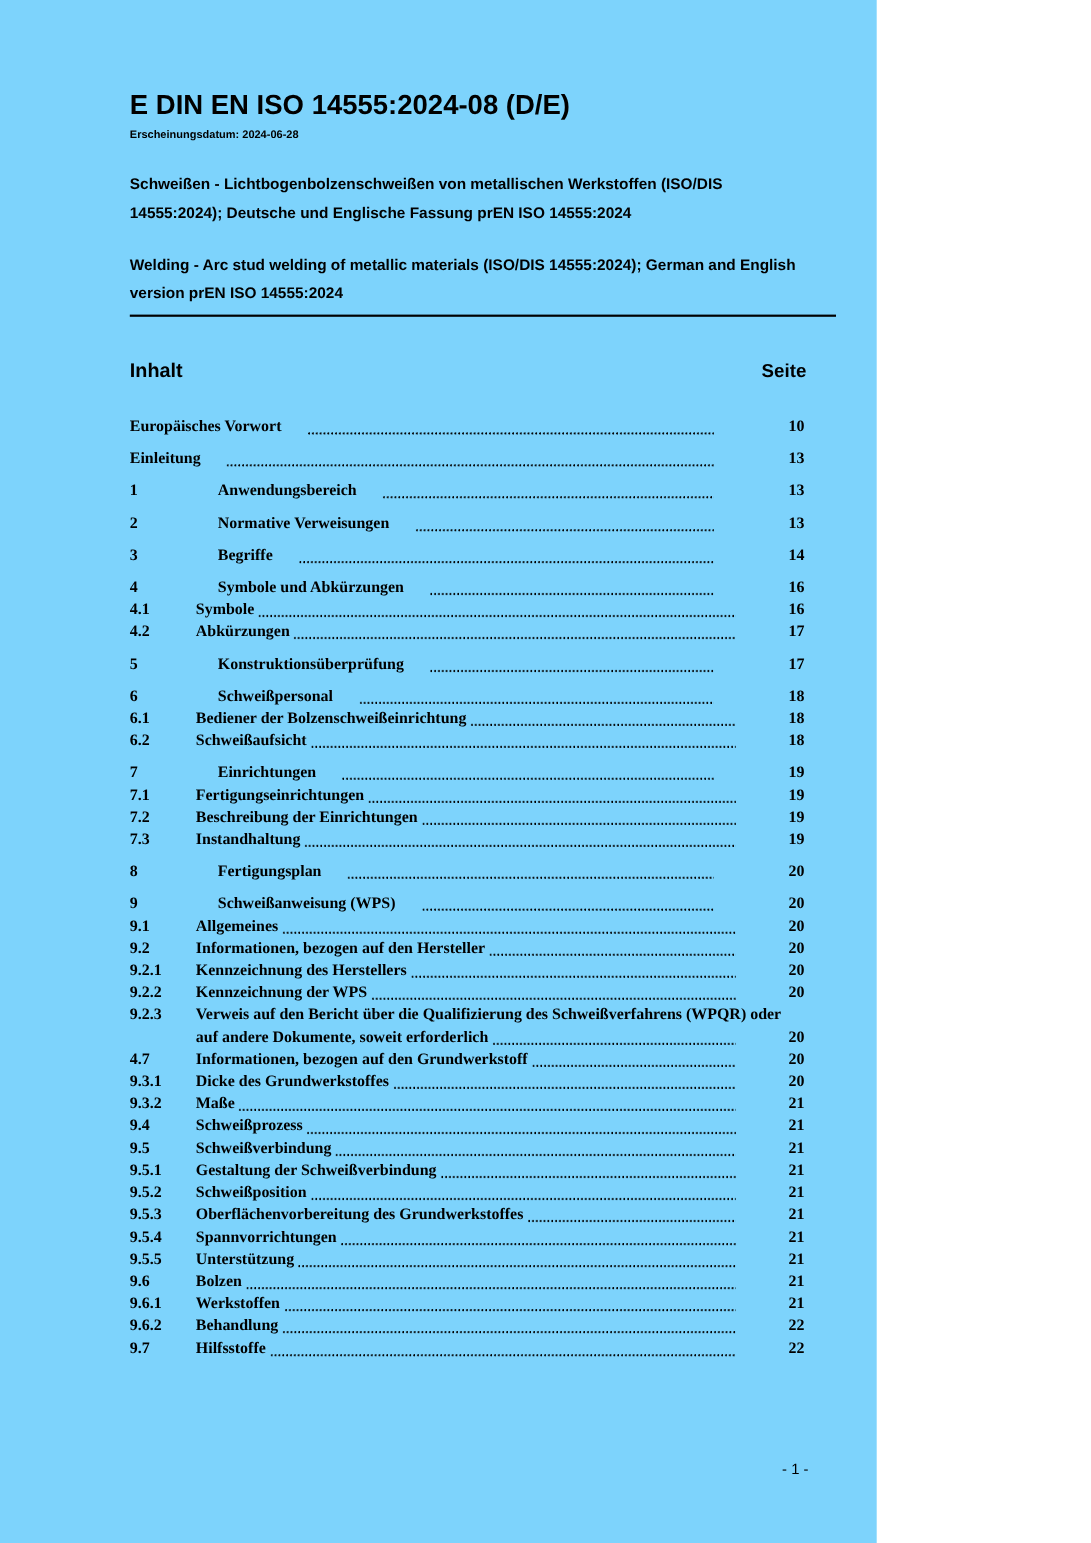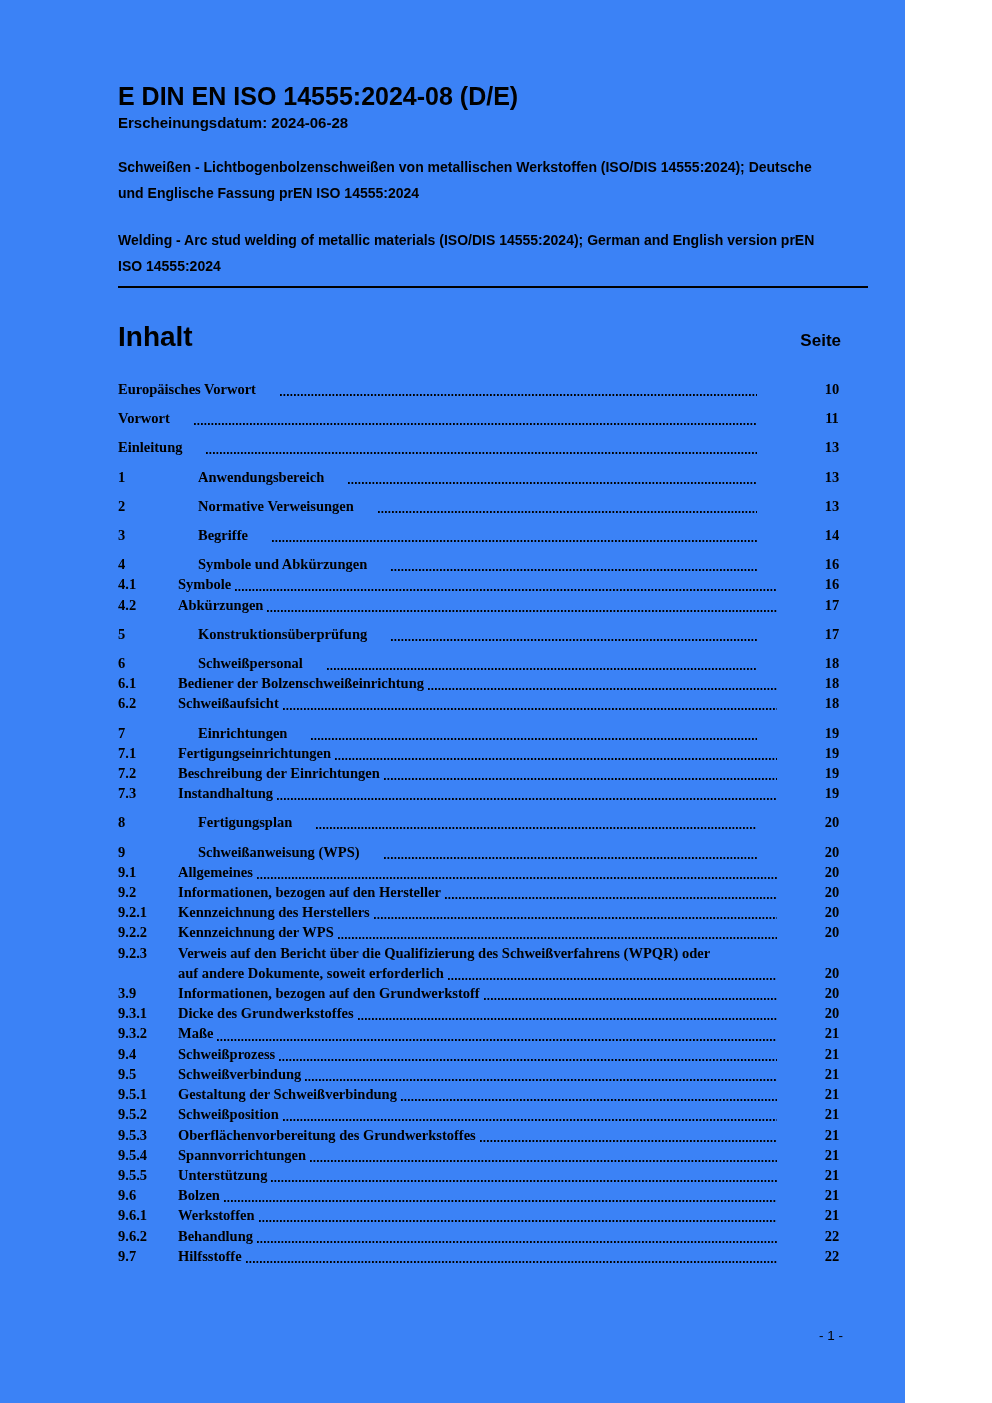"E DIN EN ISO 14555:2024-08" .page { background: #3b82f6 -> #7dd3fc; width: 905px -> 797px }
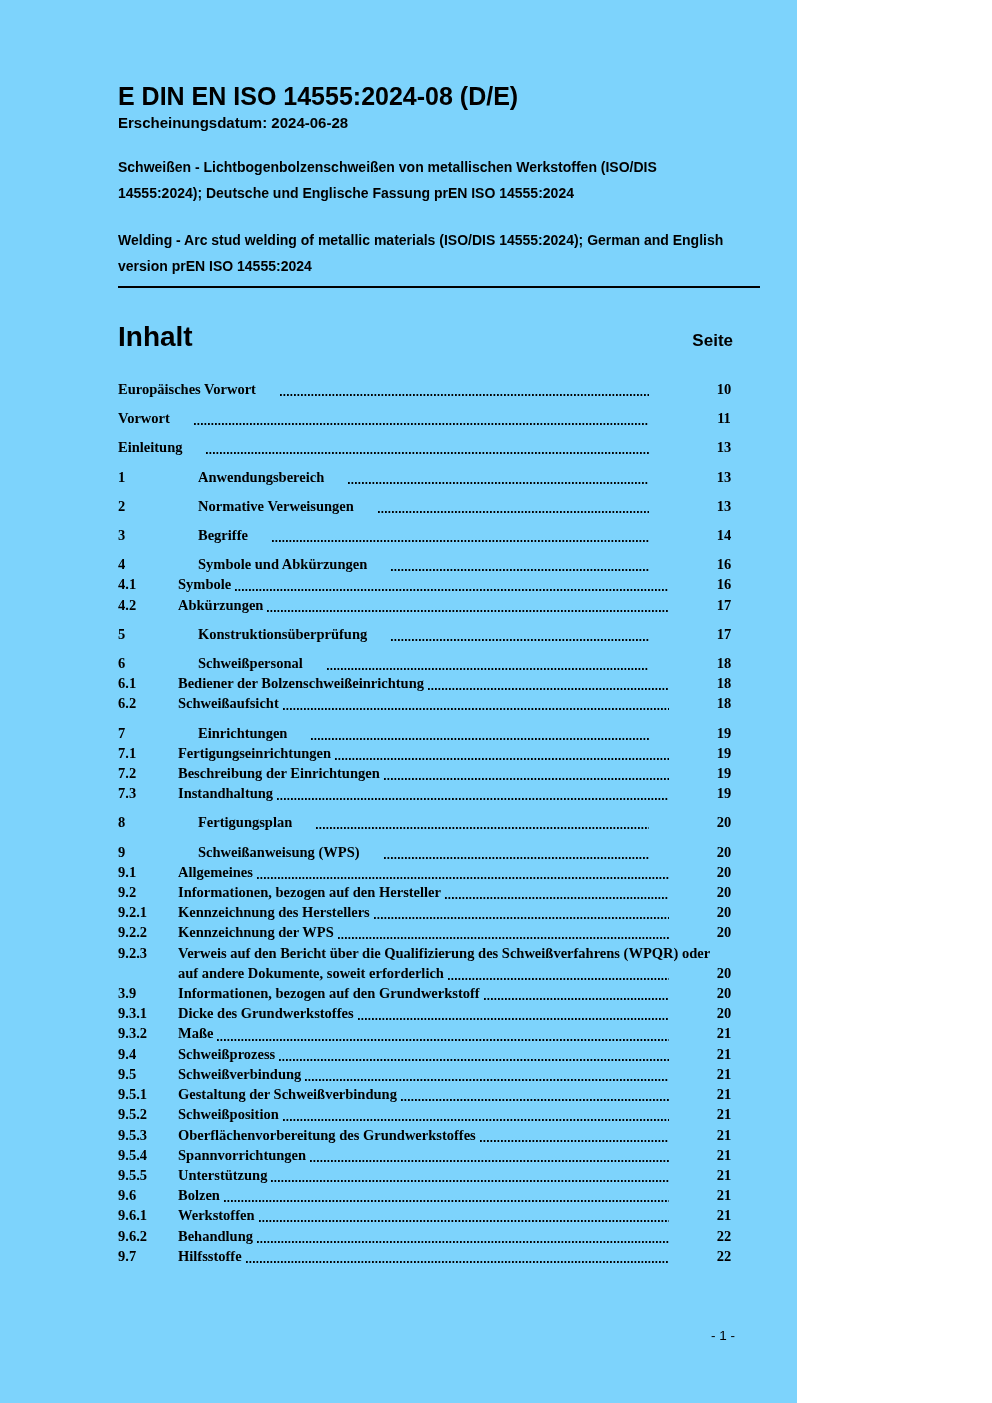"Erscheinungsdatum: 2024-06-28" .release { font-size: 15px -> 10px }
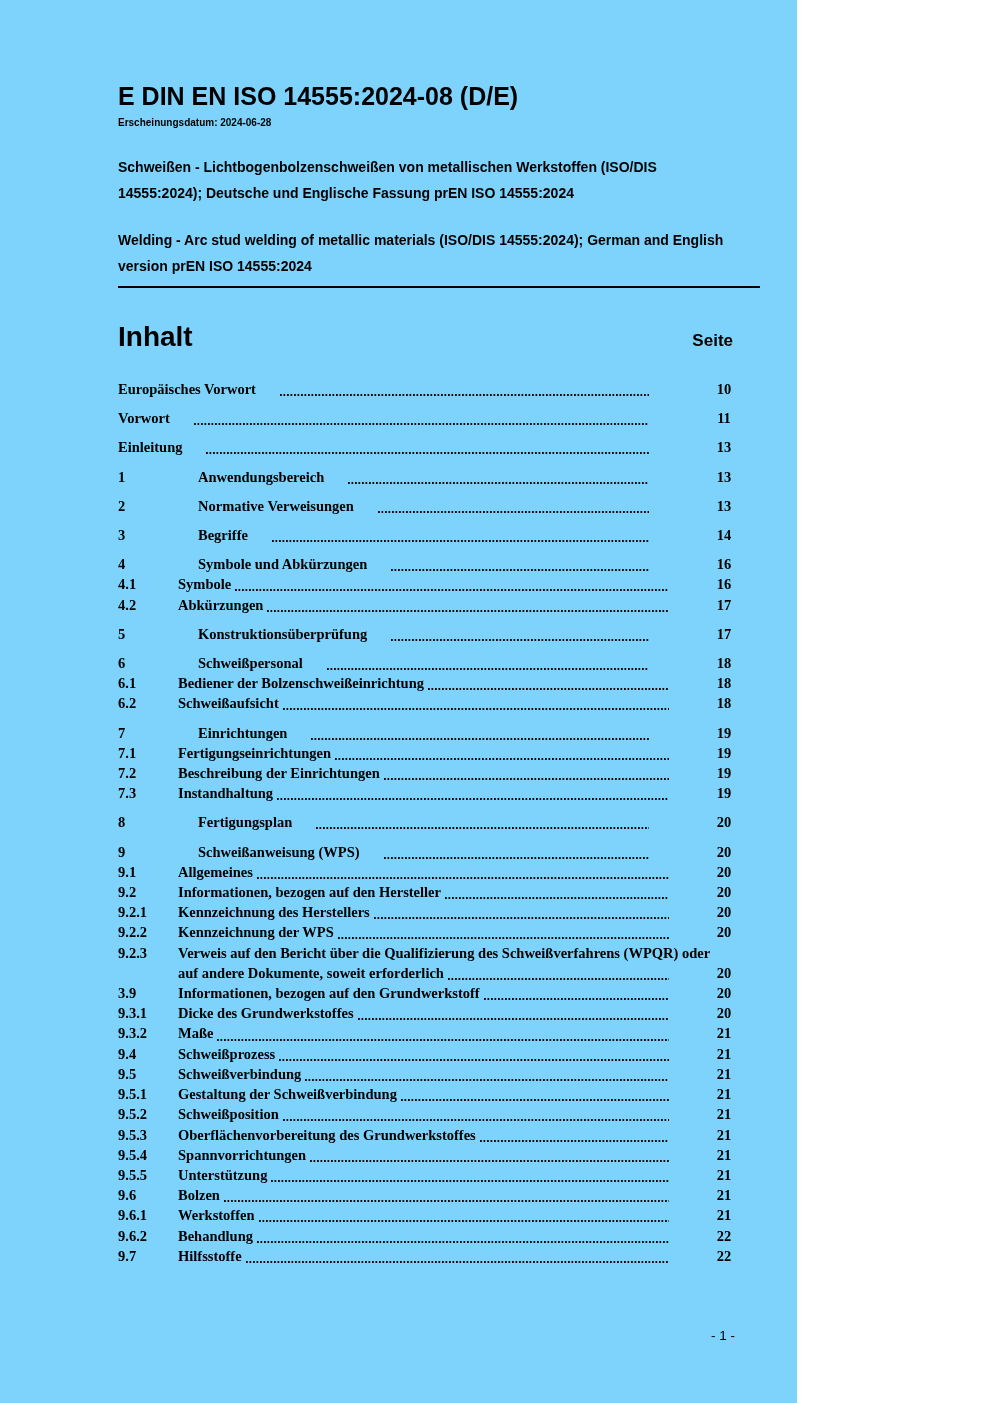"Inhalt" .toc-heading { font-size: 28px -> 18px }
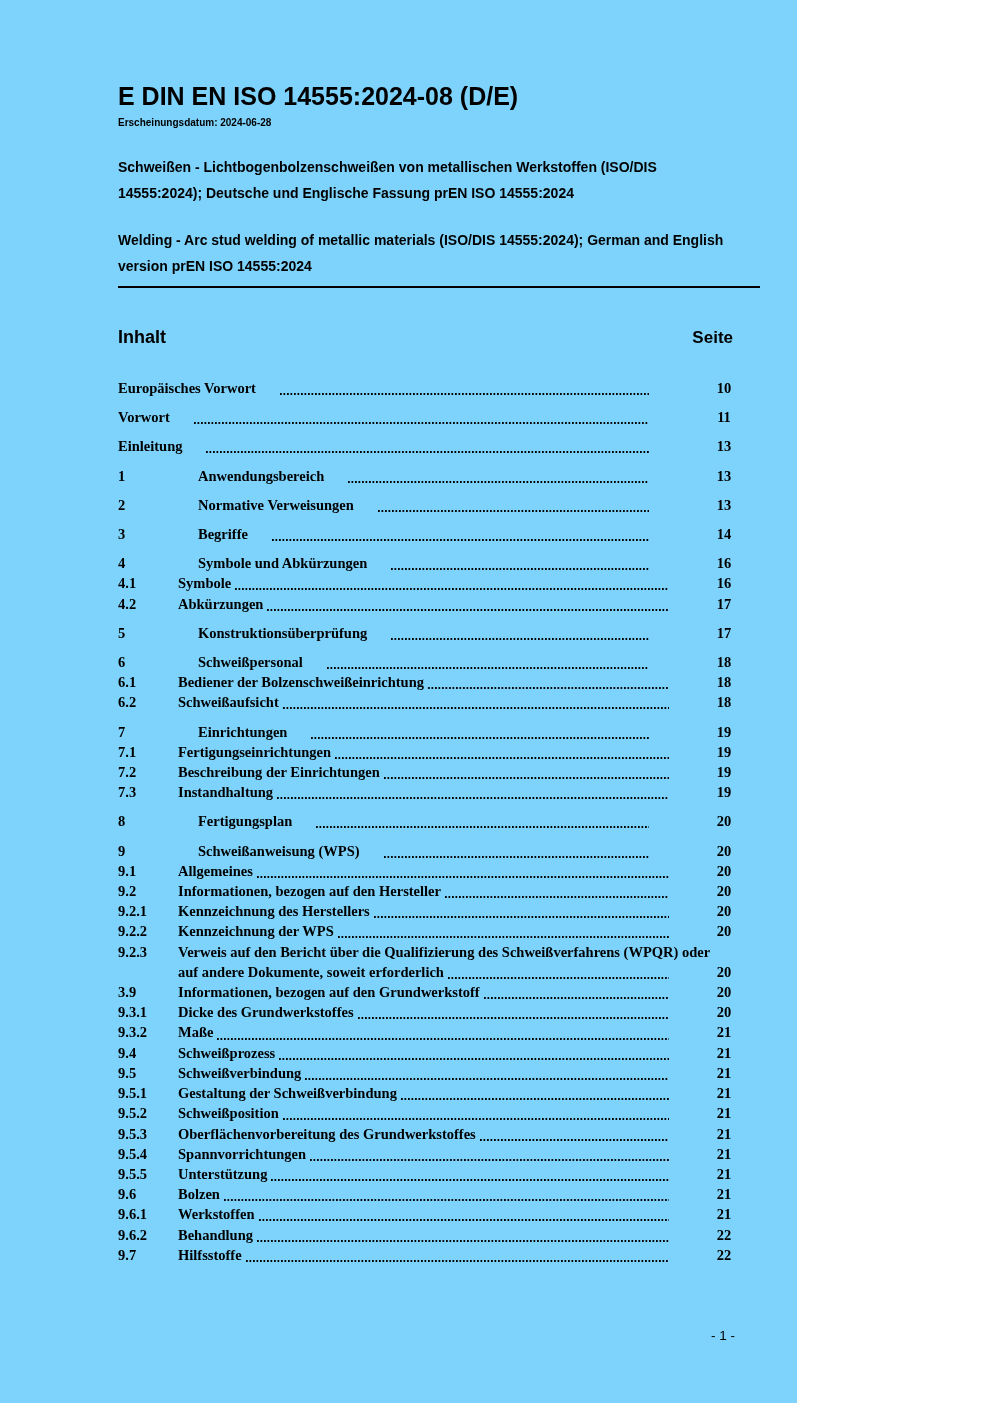"Vorwort" div.toc-row { html: <div> <span>Vorwort</span> <span></span> <span>11</span> </div> -> none }
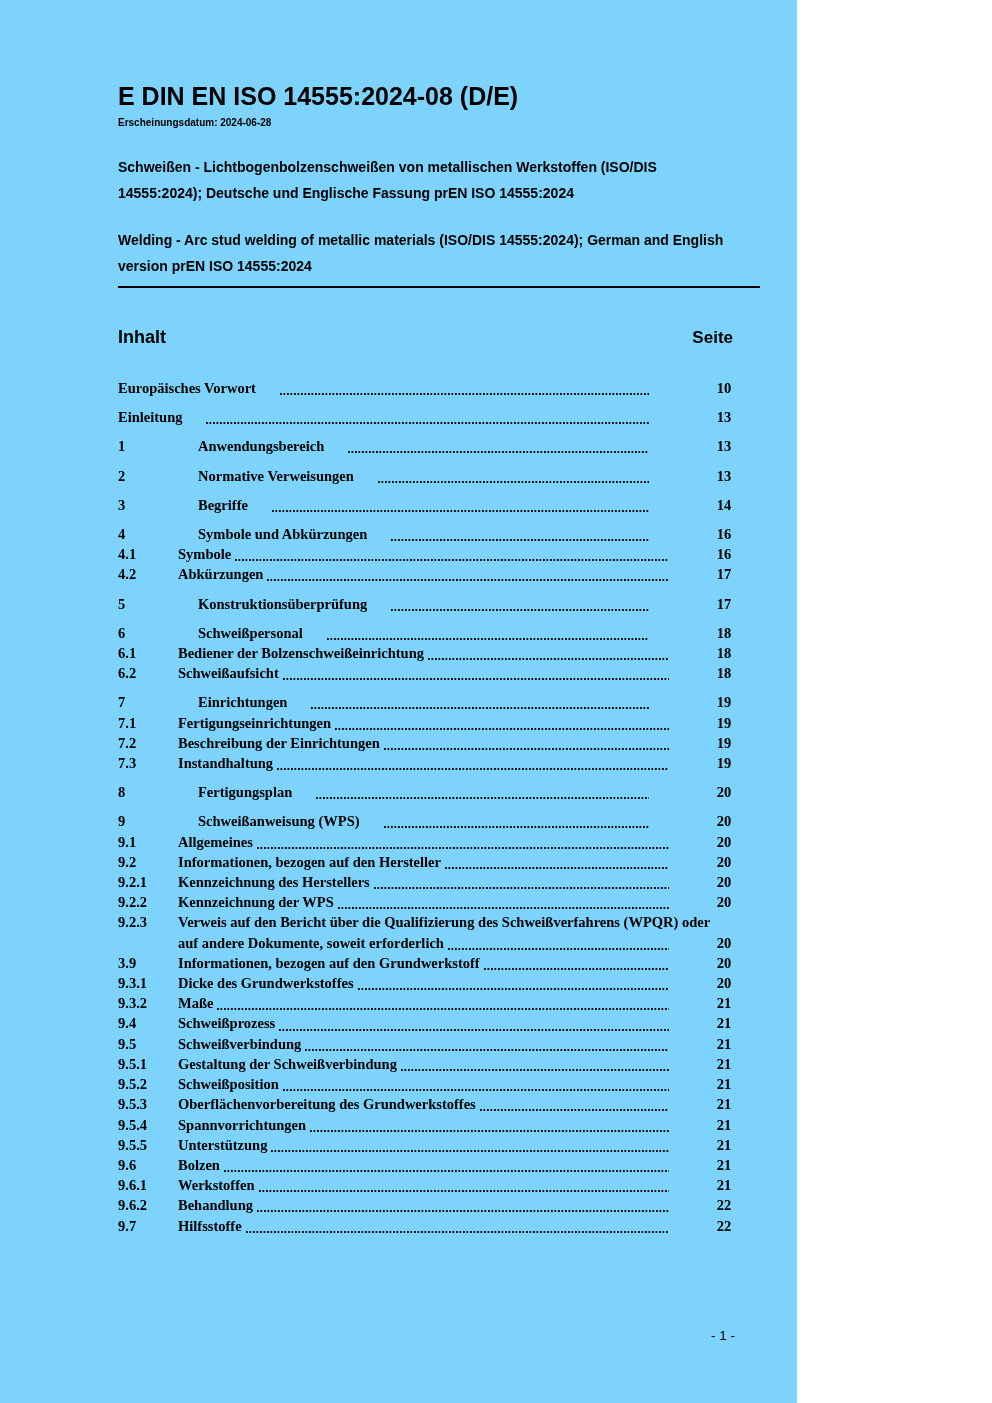"3.9" span.toc-num { text: 3.9 -> 4.7 }
